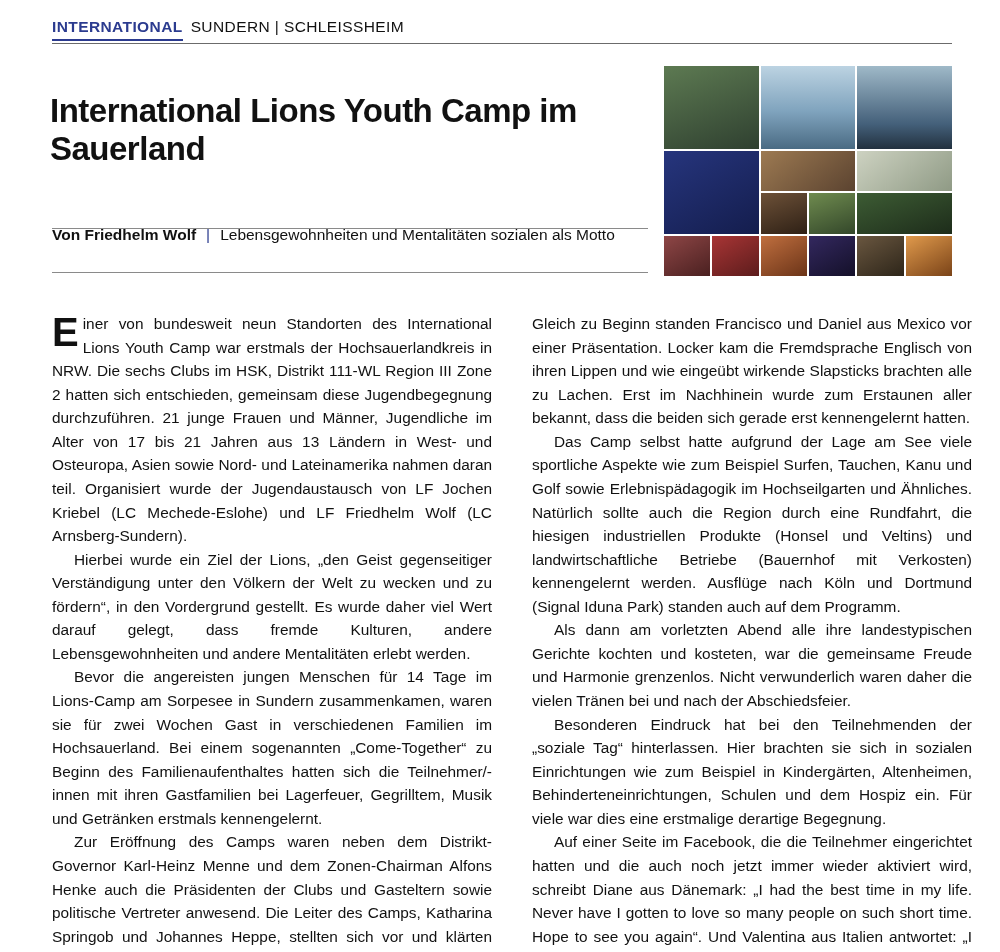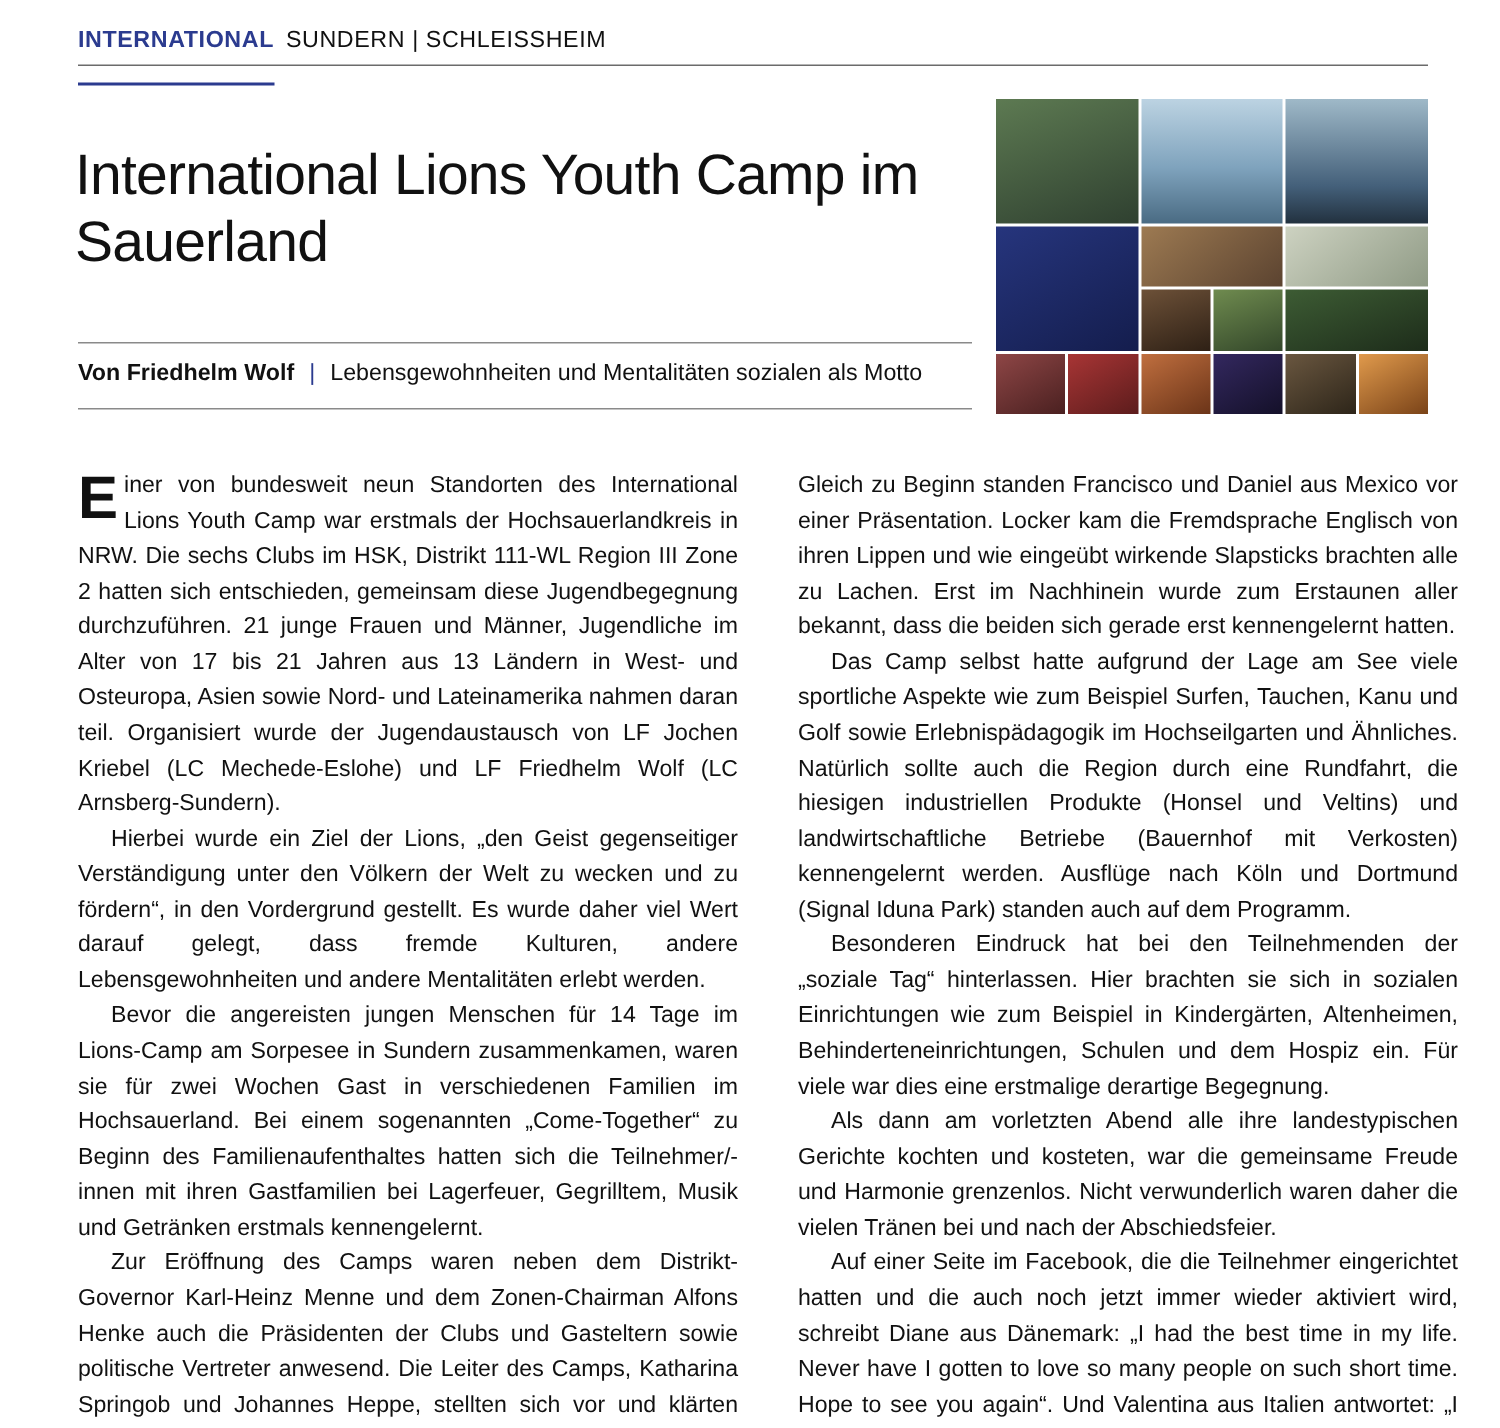"INTERNATIONAL" .kicker-intl { padding-bottom: 19px -> 3px }
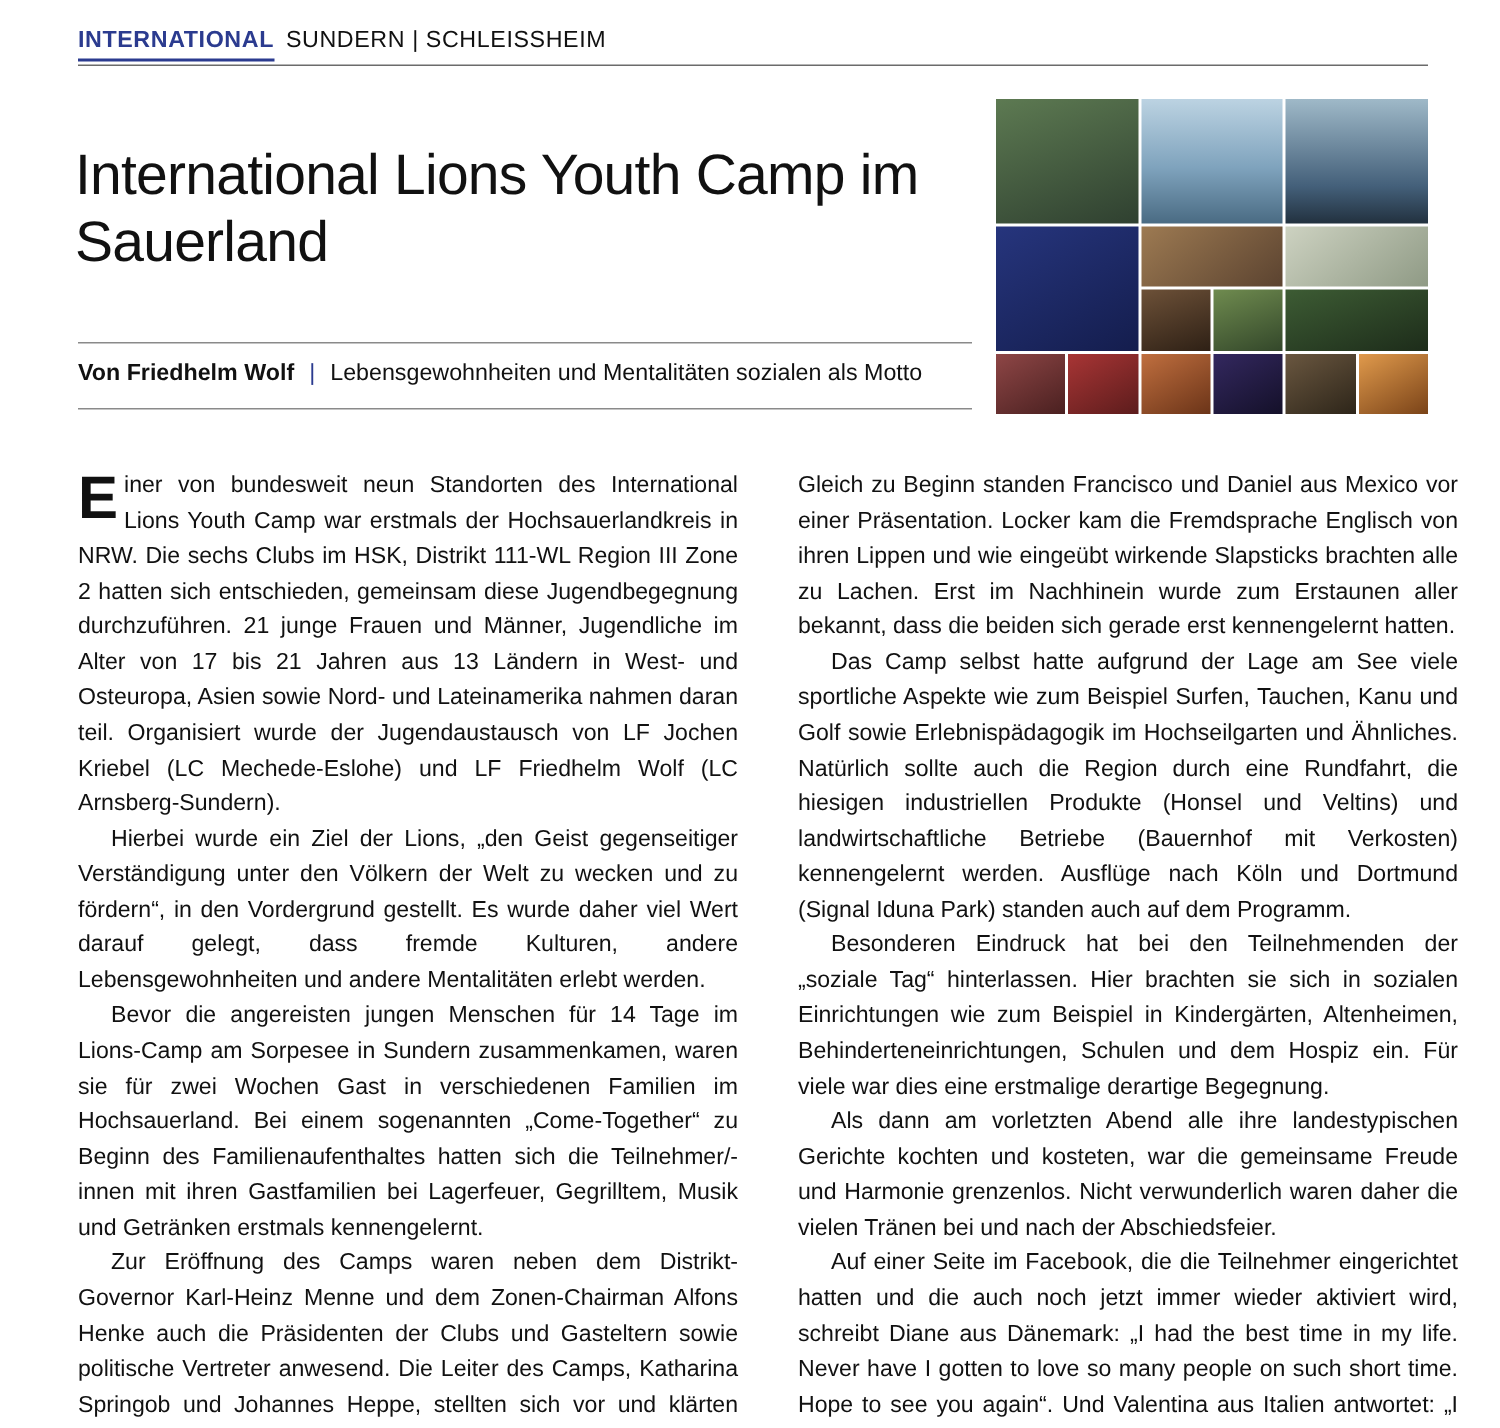"International Lions Youth Camp im" .headline { font-size: 38px -> 33px; font-weight: 400 -> 700 }
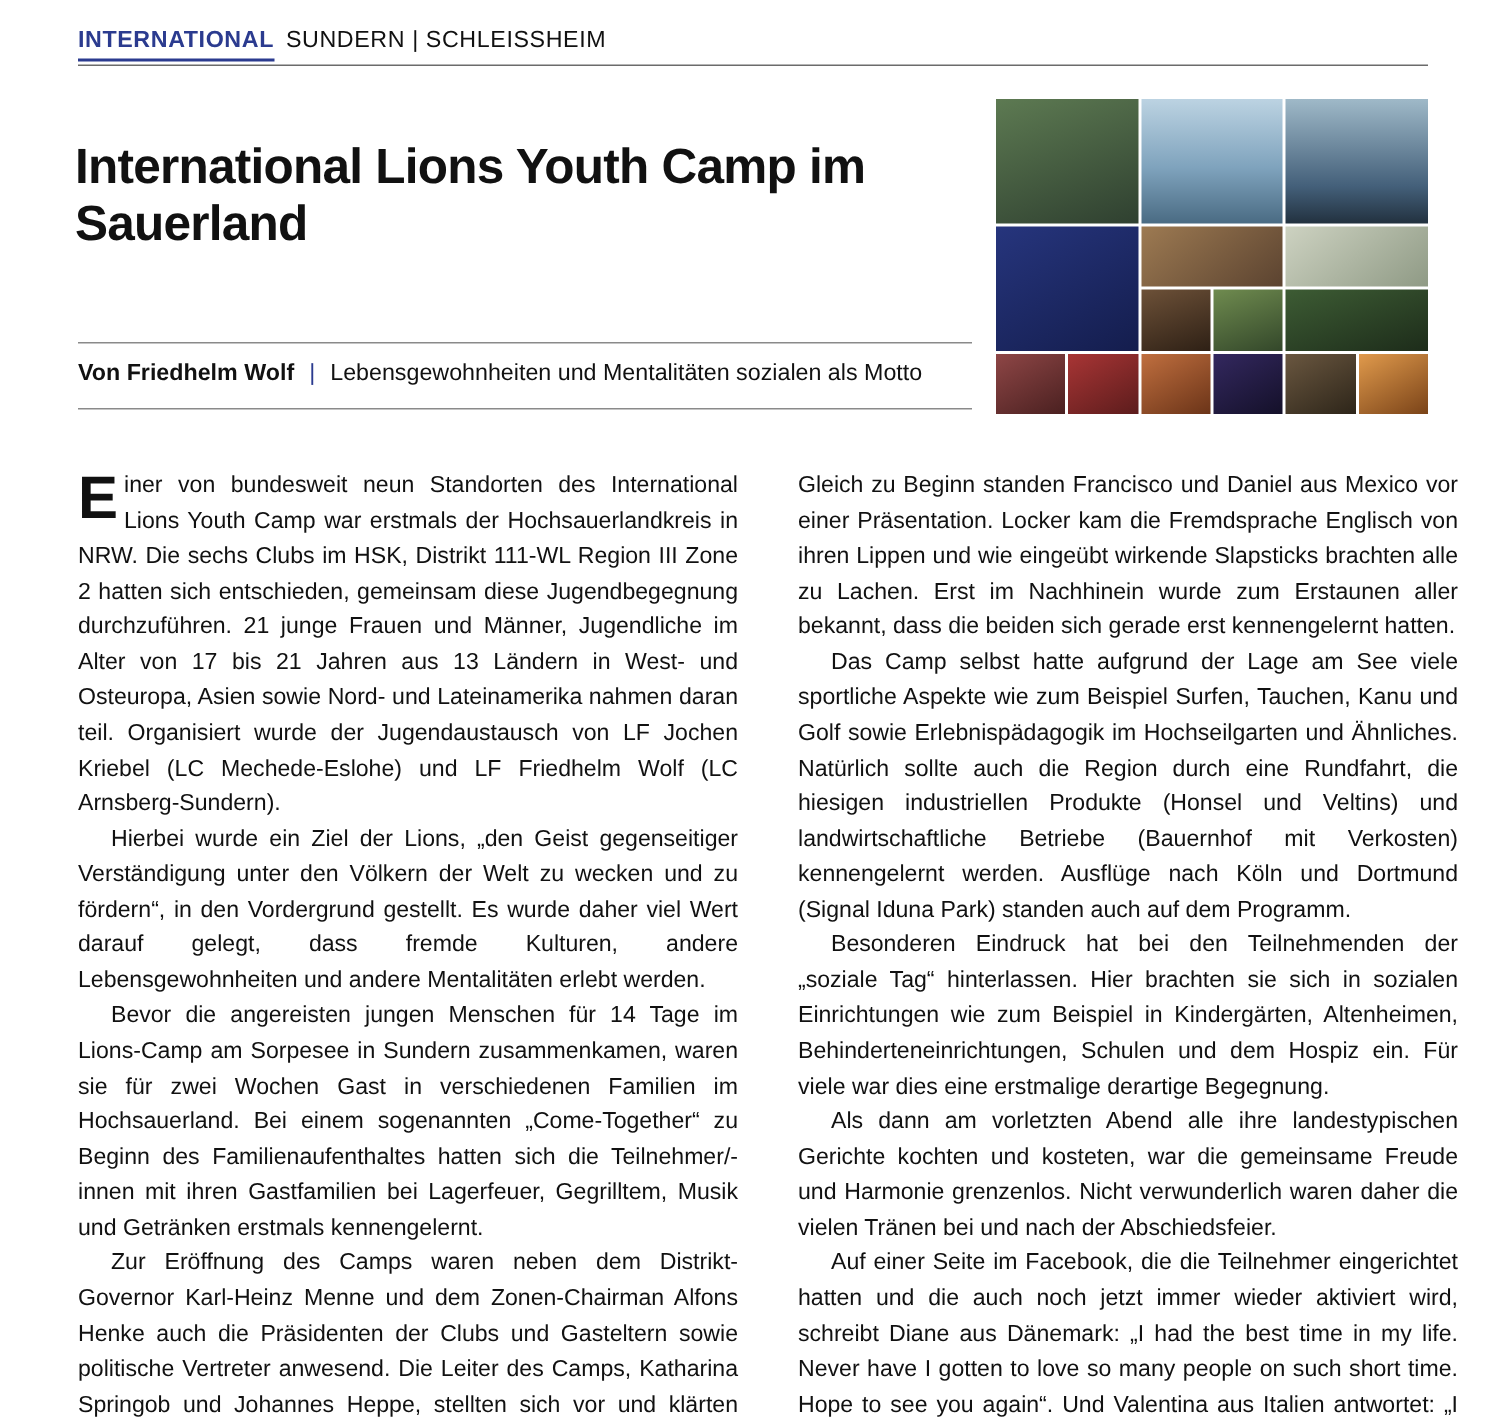"Von Friedhelm Wolf" .byline { top: 240px -> 226px }
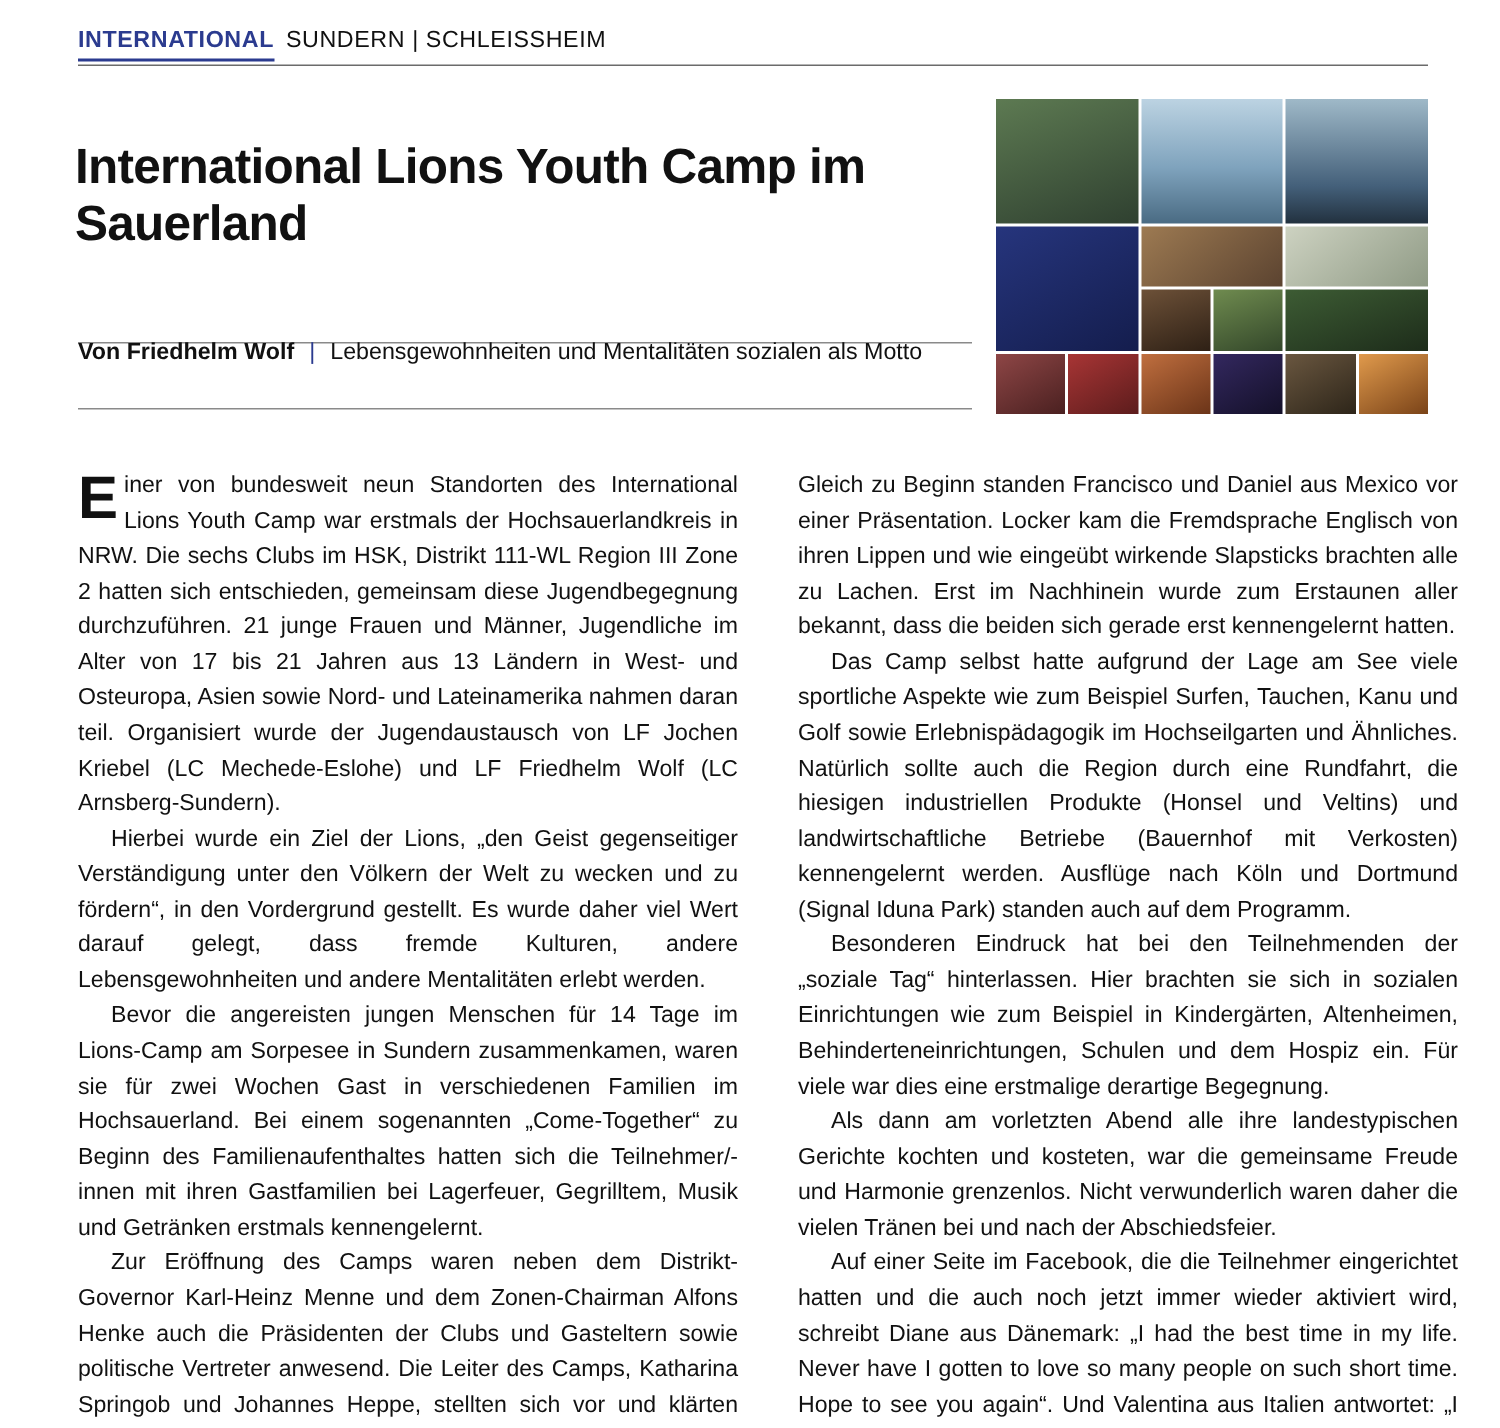"Besonderen Eindruck hat bei den" p { order: before "Als dann am vorletzten Abend" -> after "Als dann am vorletzten Abend" }
